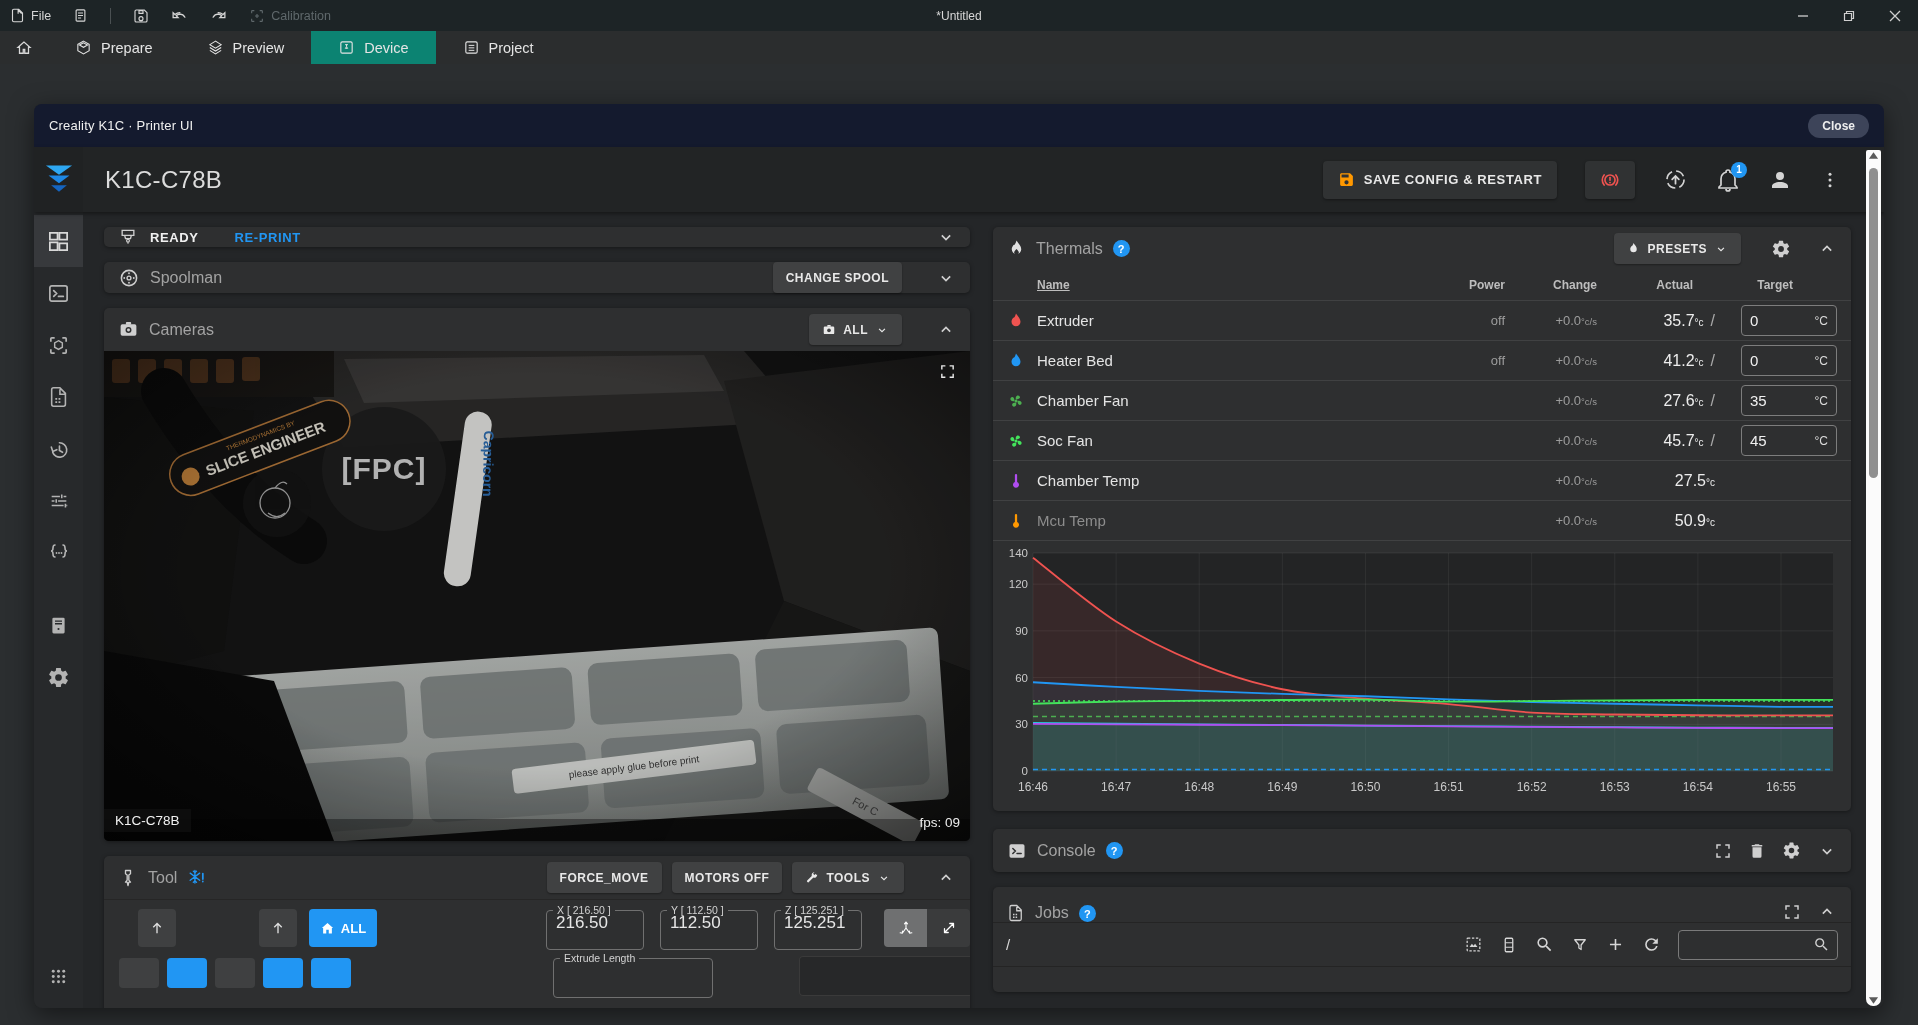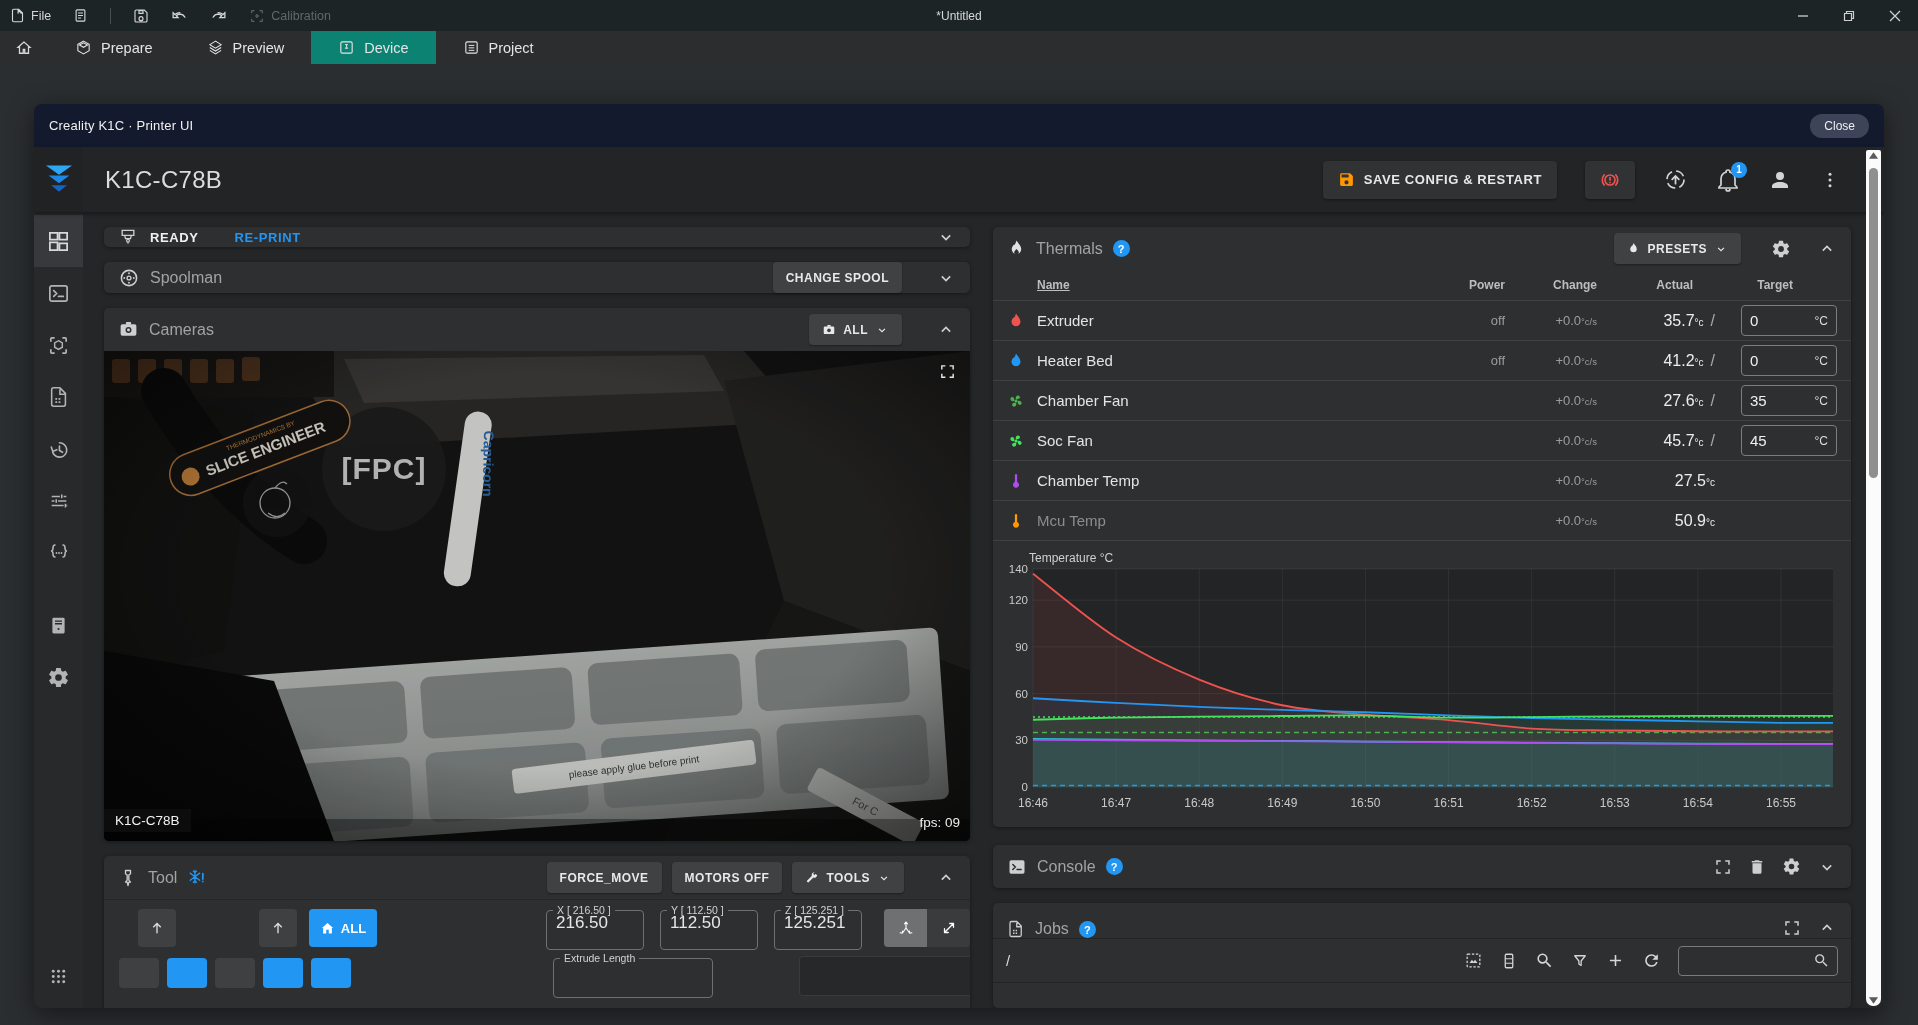"Close" .close-pill { font-weight: none -> bold }
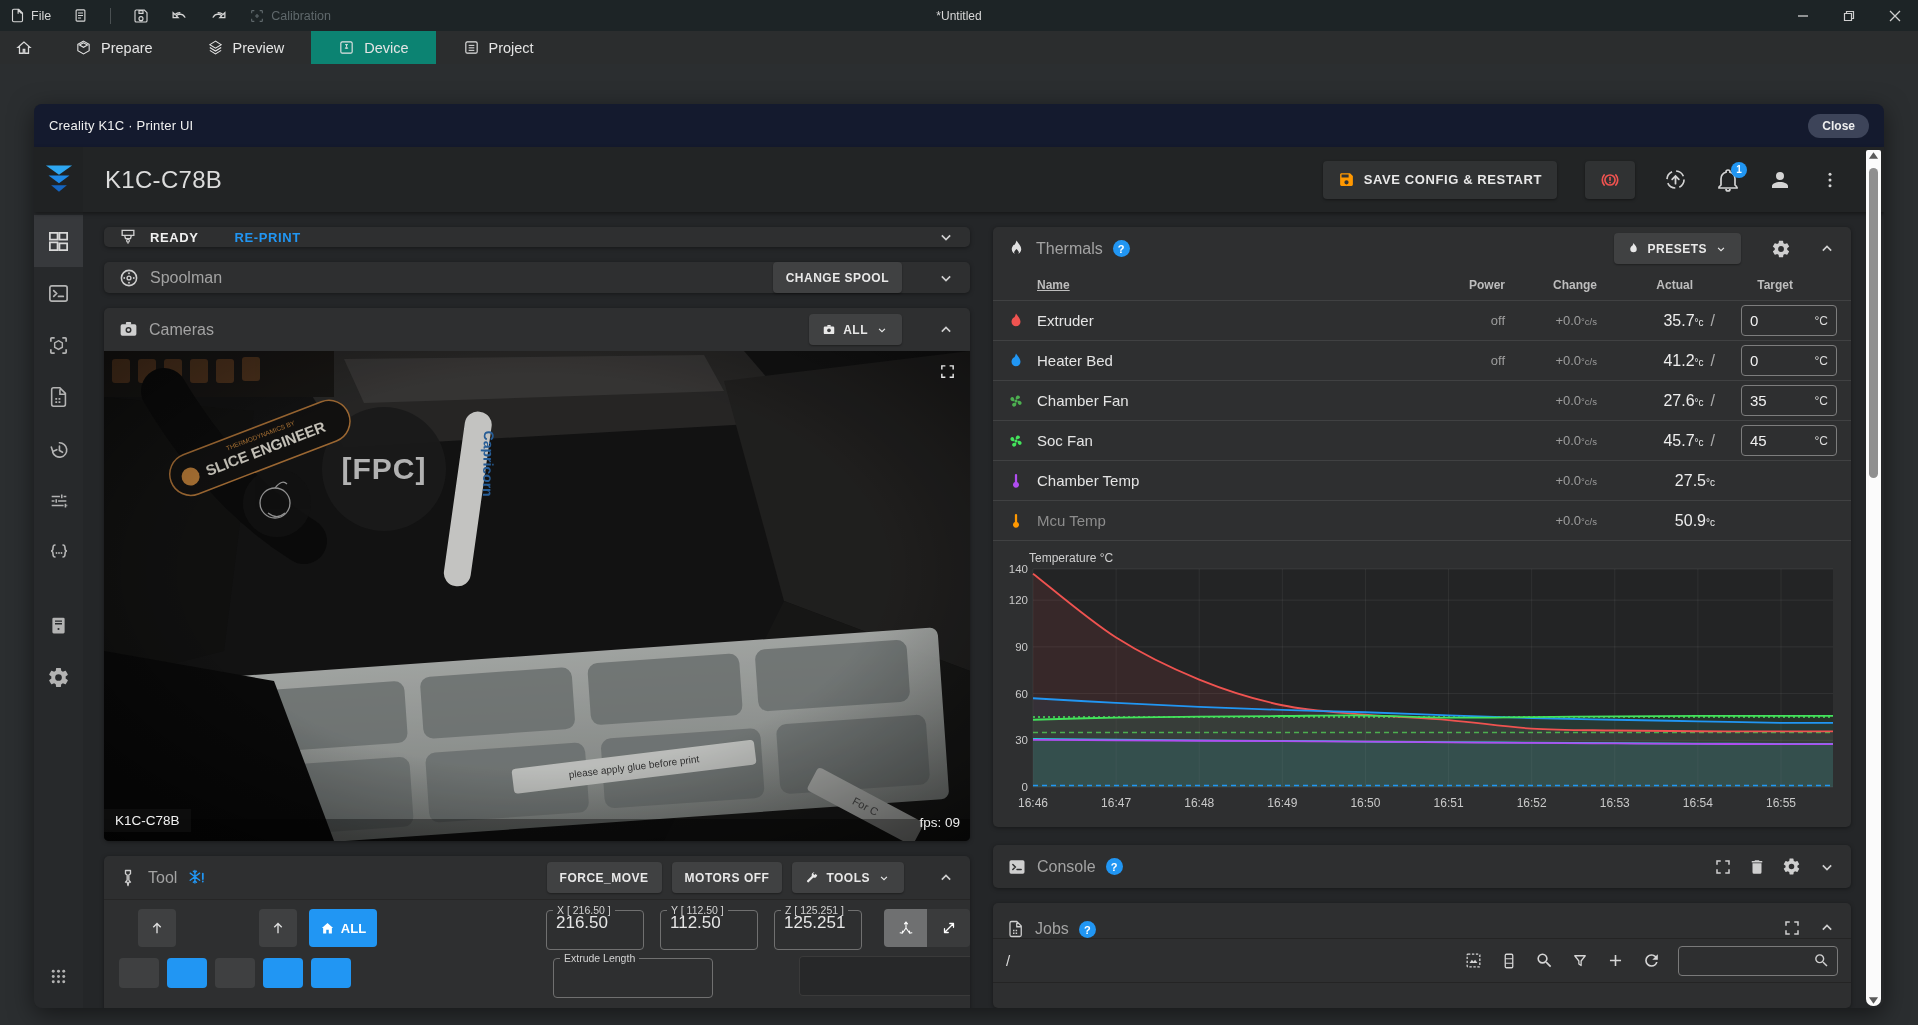"Temperature °C" div.chart-title { html: <div>Temperature °C</div> -> none }
